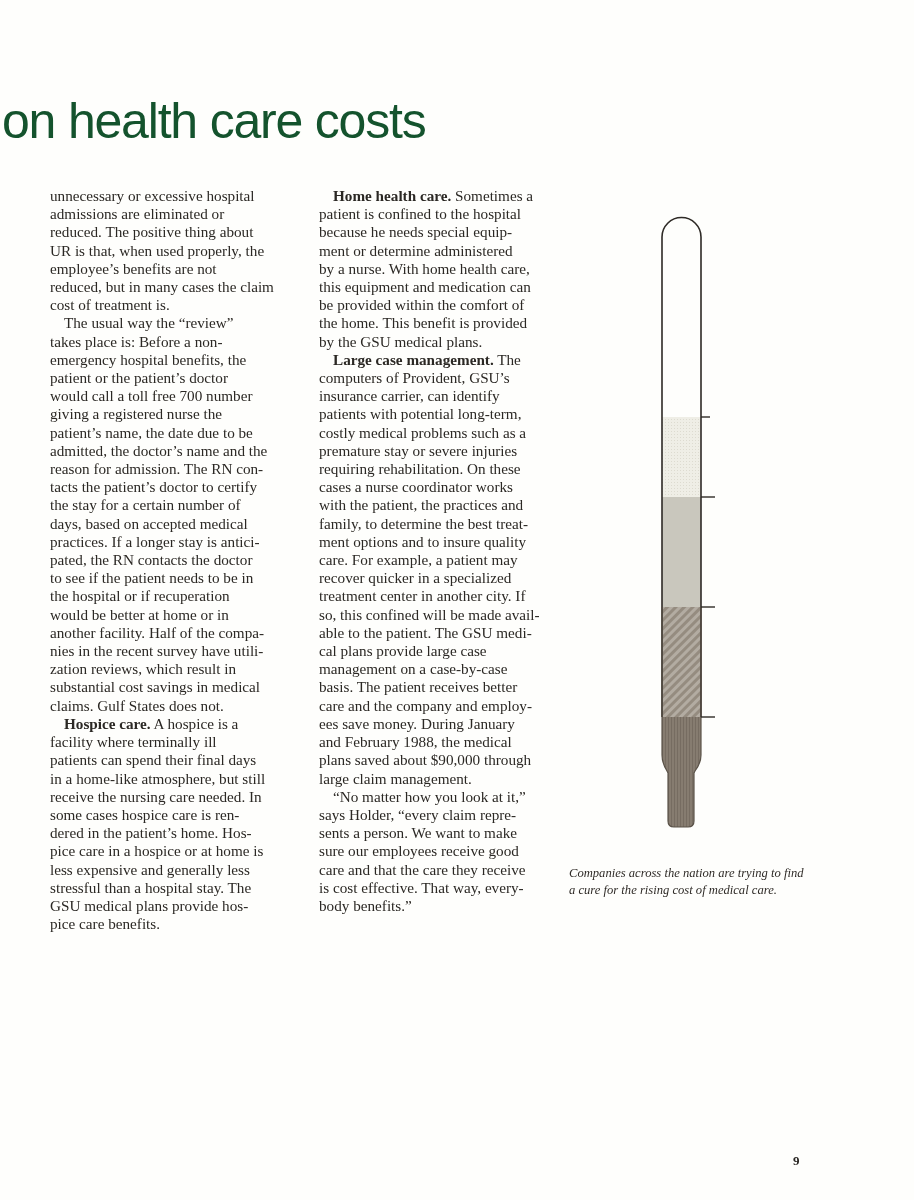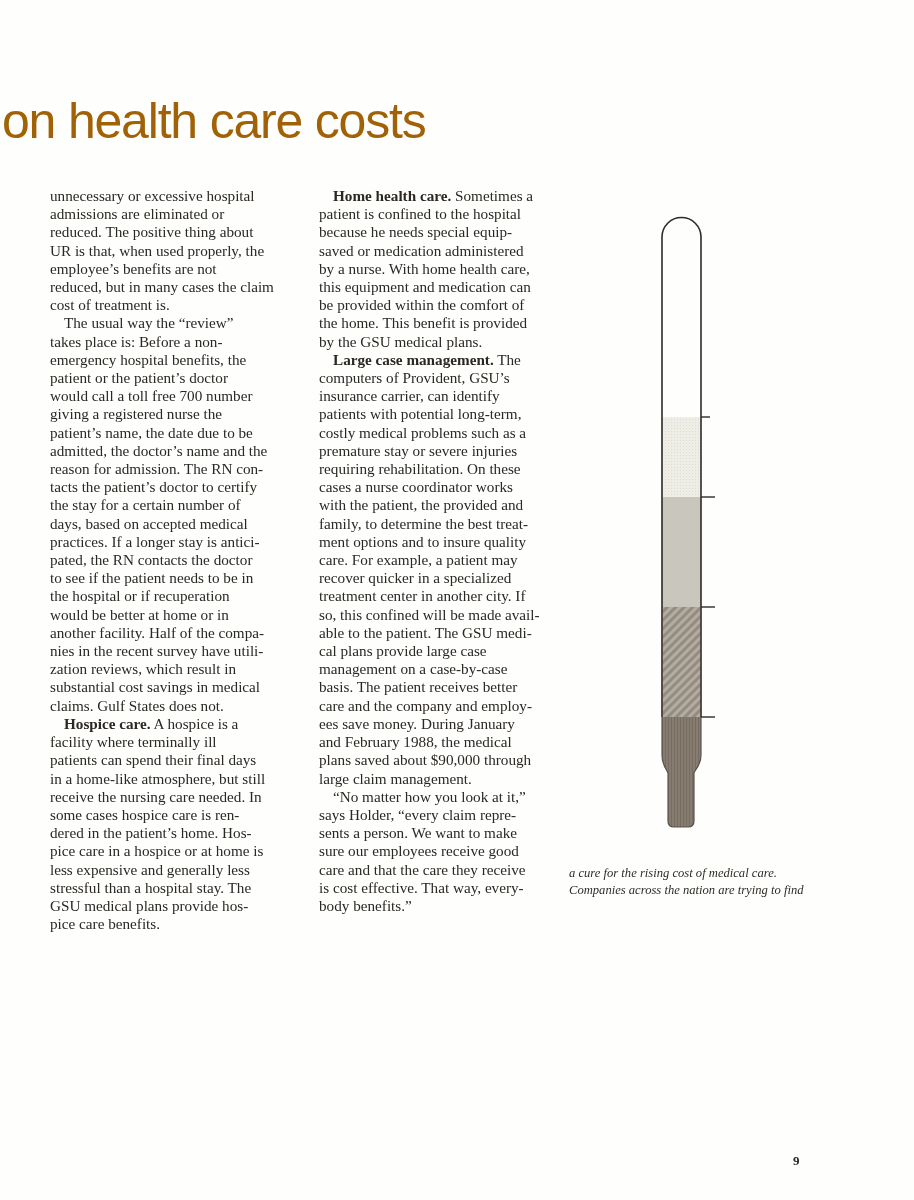"on health care costs" .headline { color: #a16207 -> #14532d }
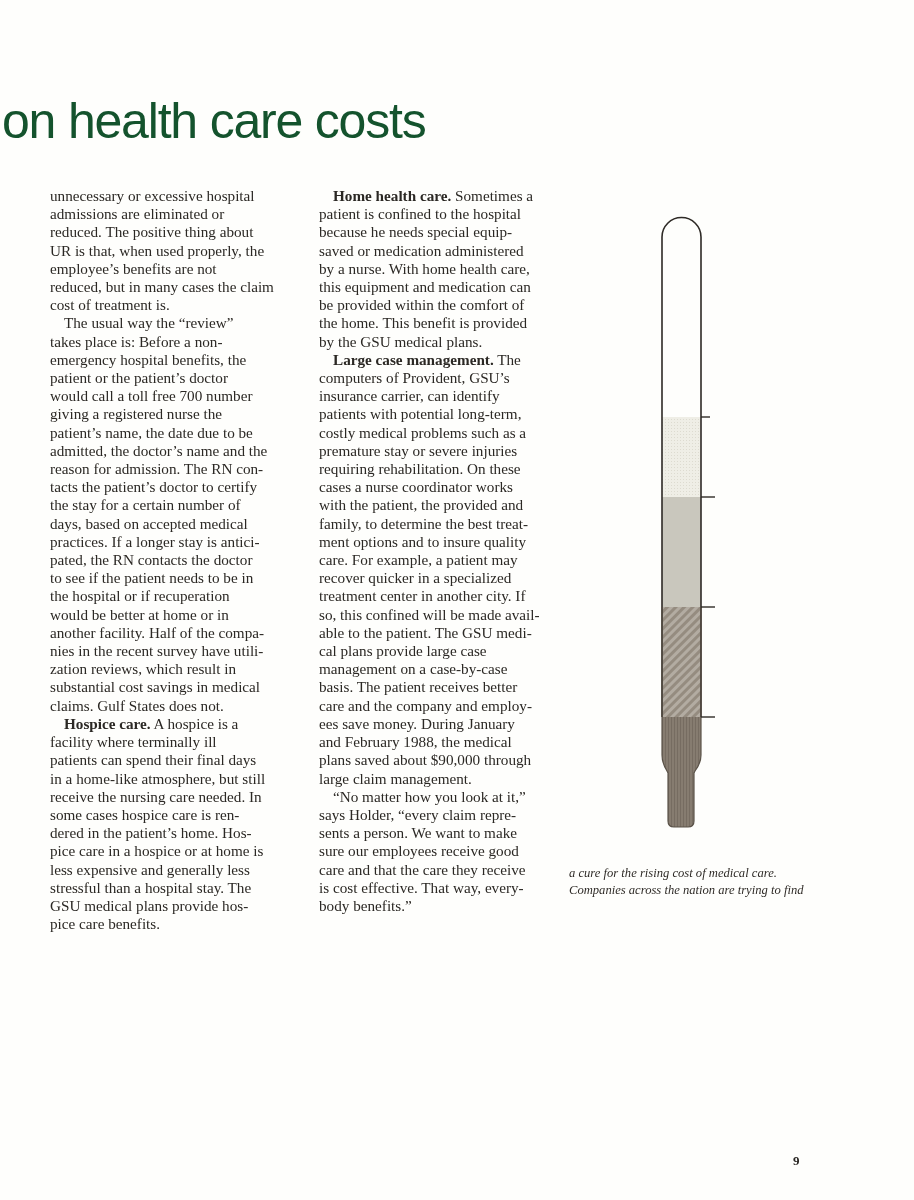"saved or medication administered" span.line { text: saved or medication -> ment or determine }
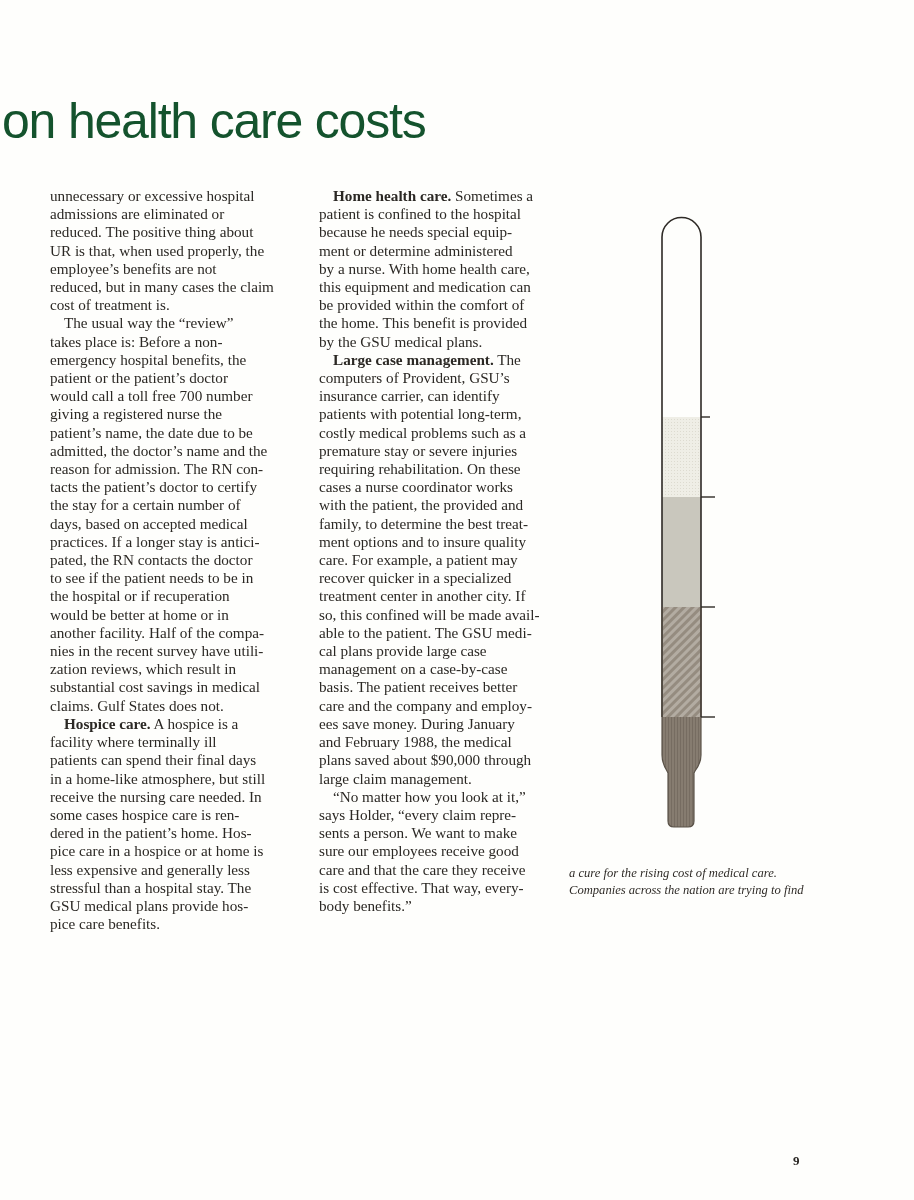"with the patient, the provided" span.line { text: provided -> practices }
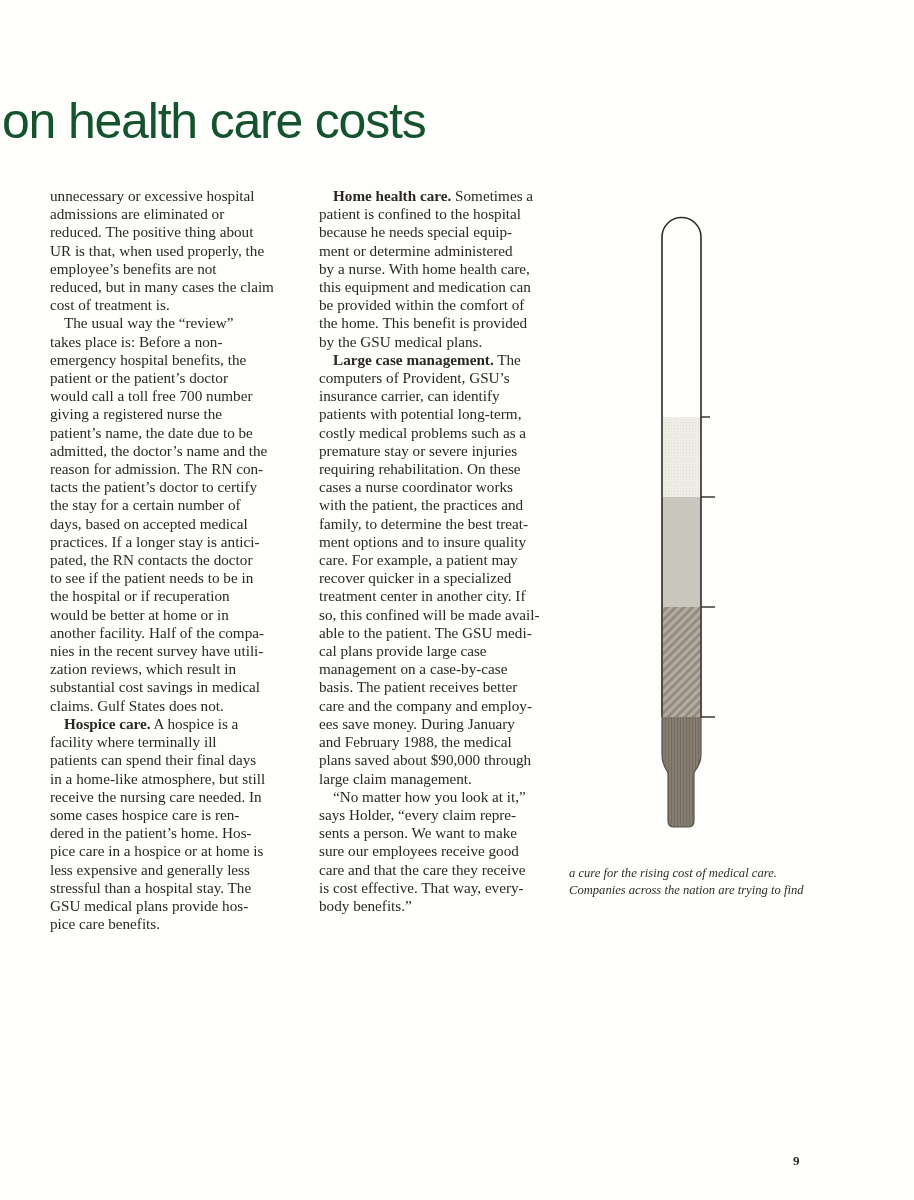"a cure for the rising" span.line { order: before "Companies across the nation are" -> after "Companies across the nation are" }
